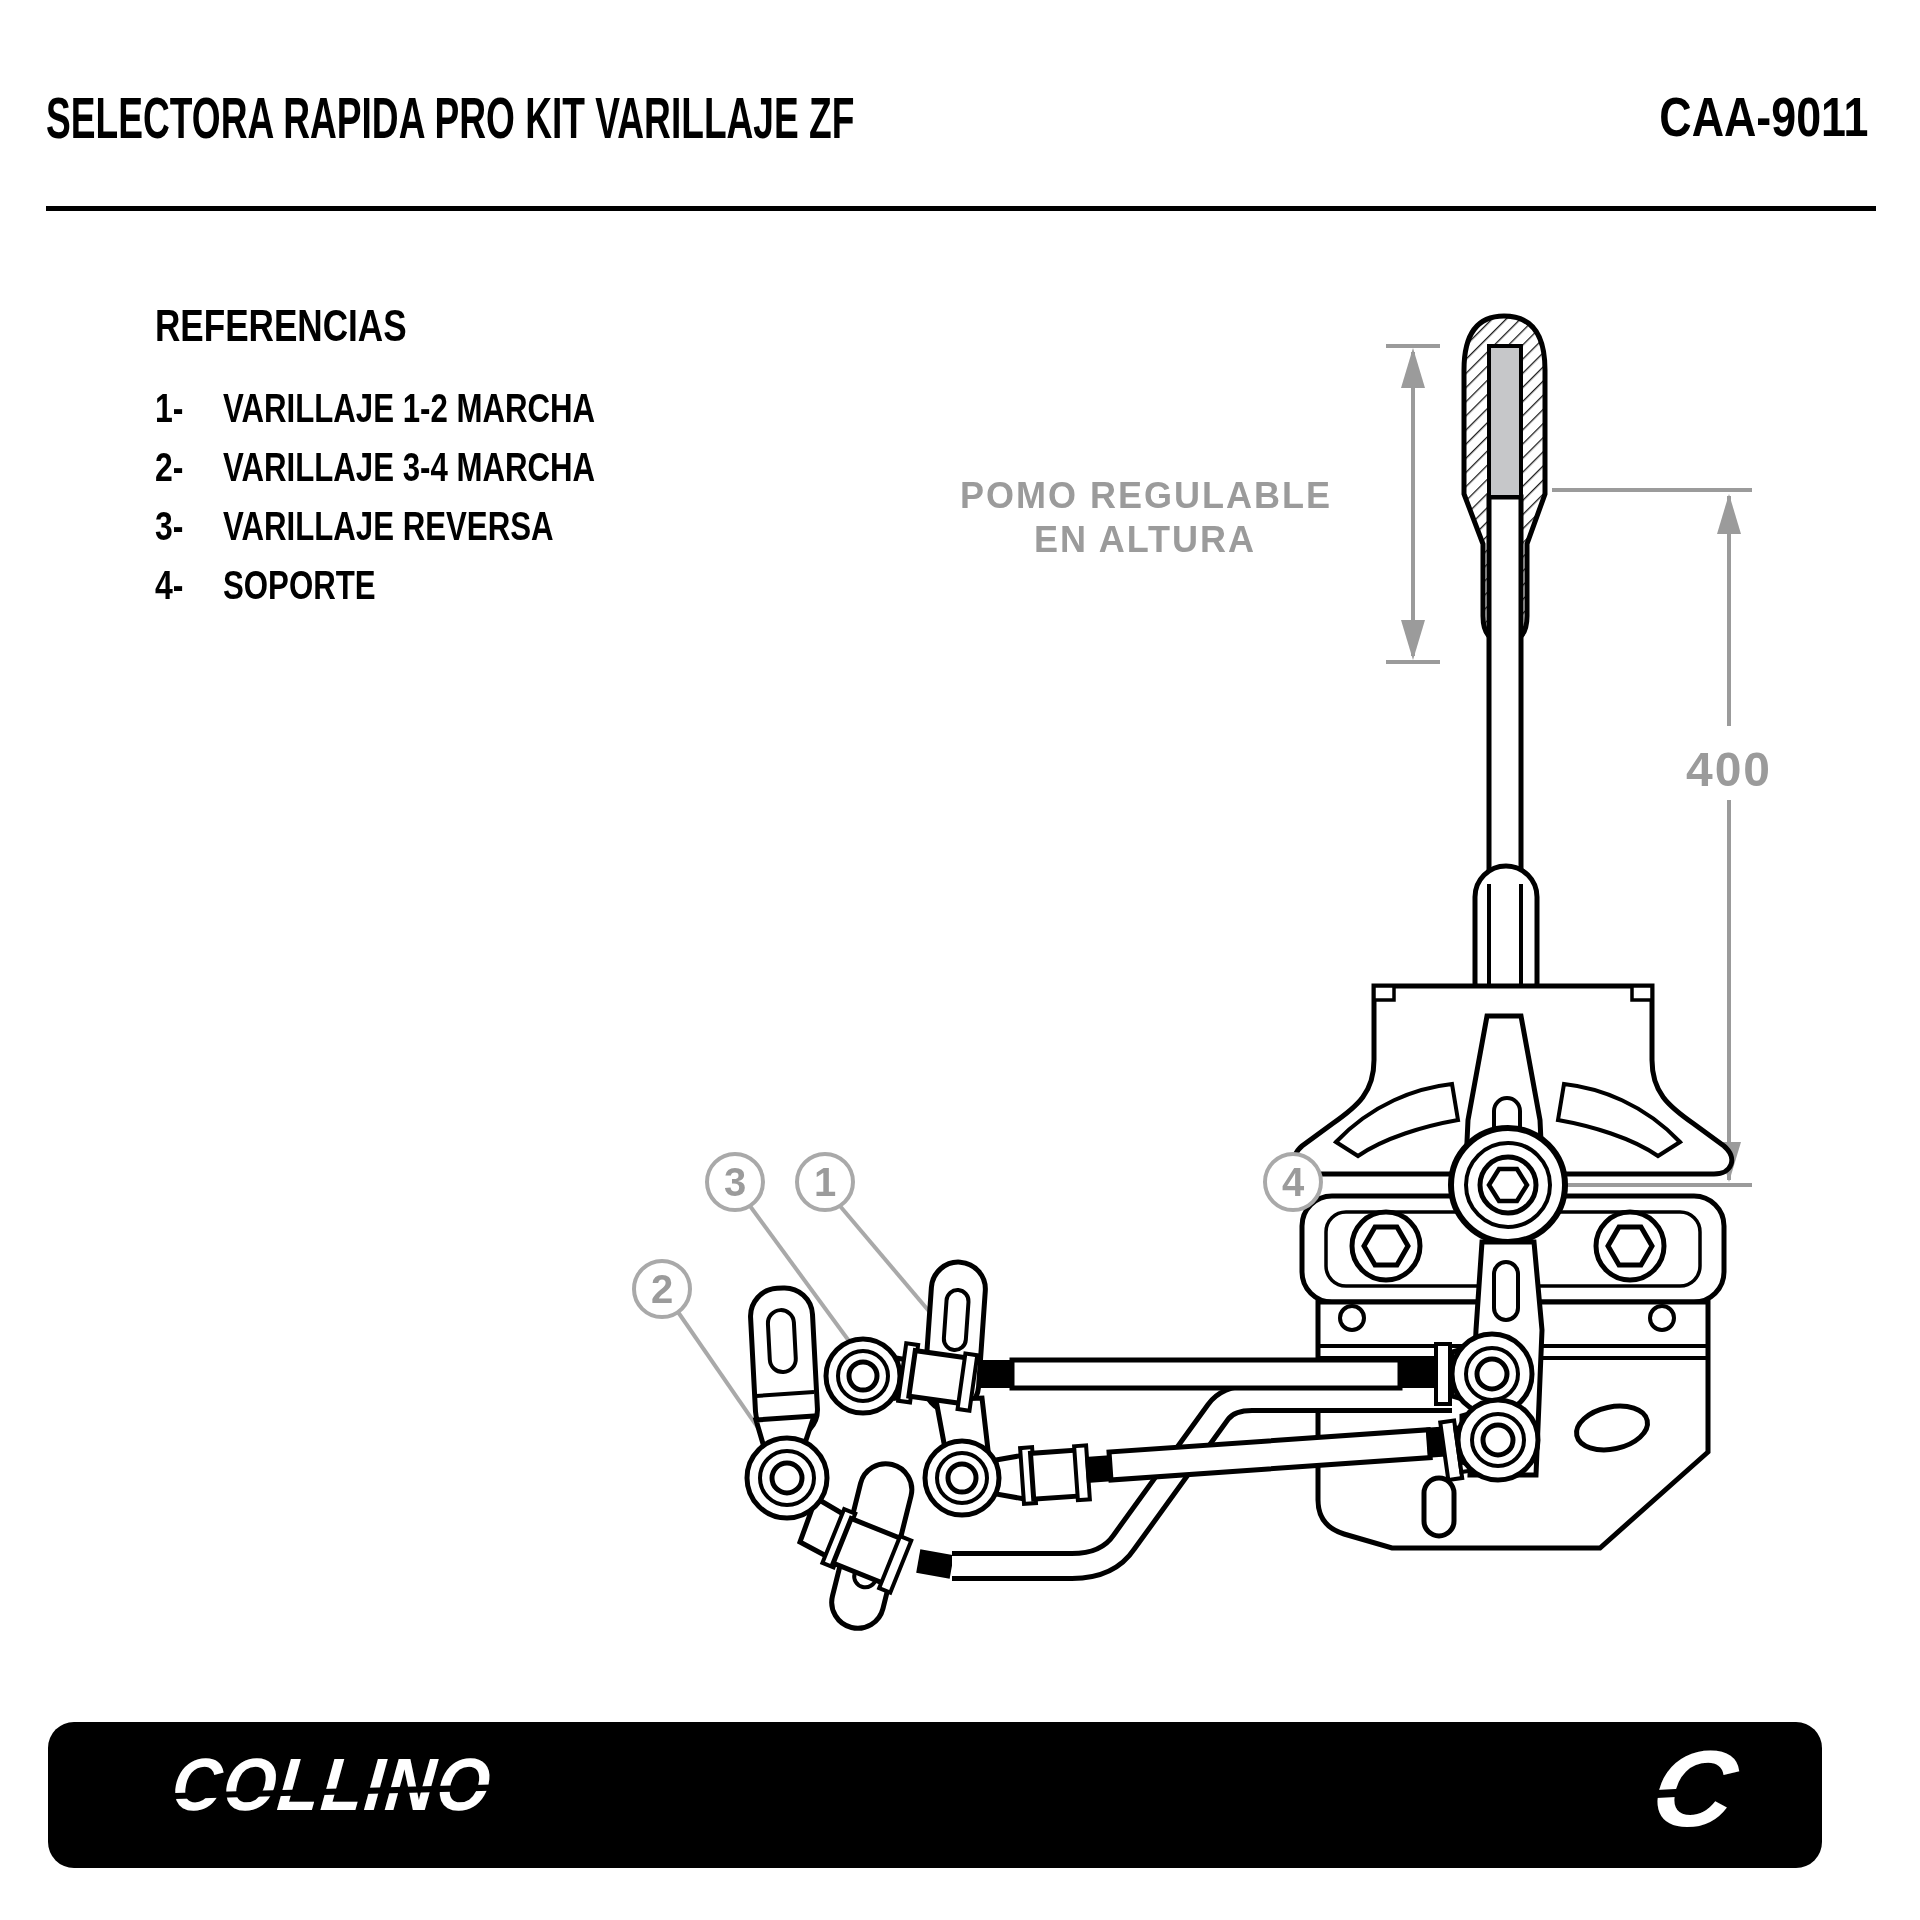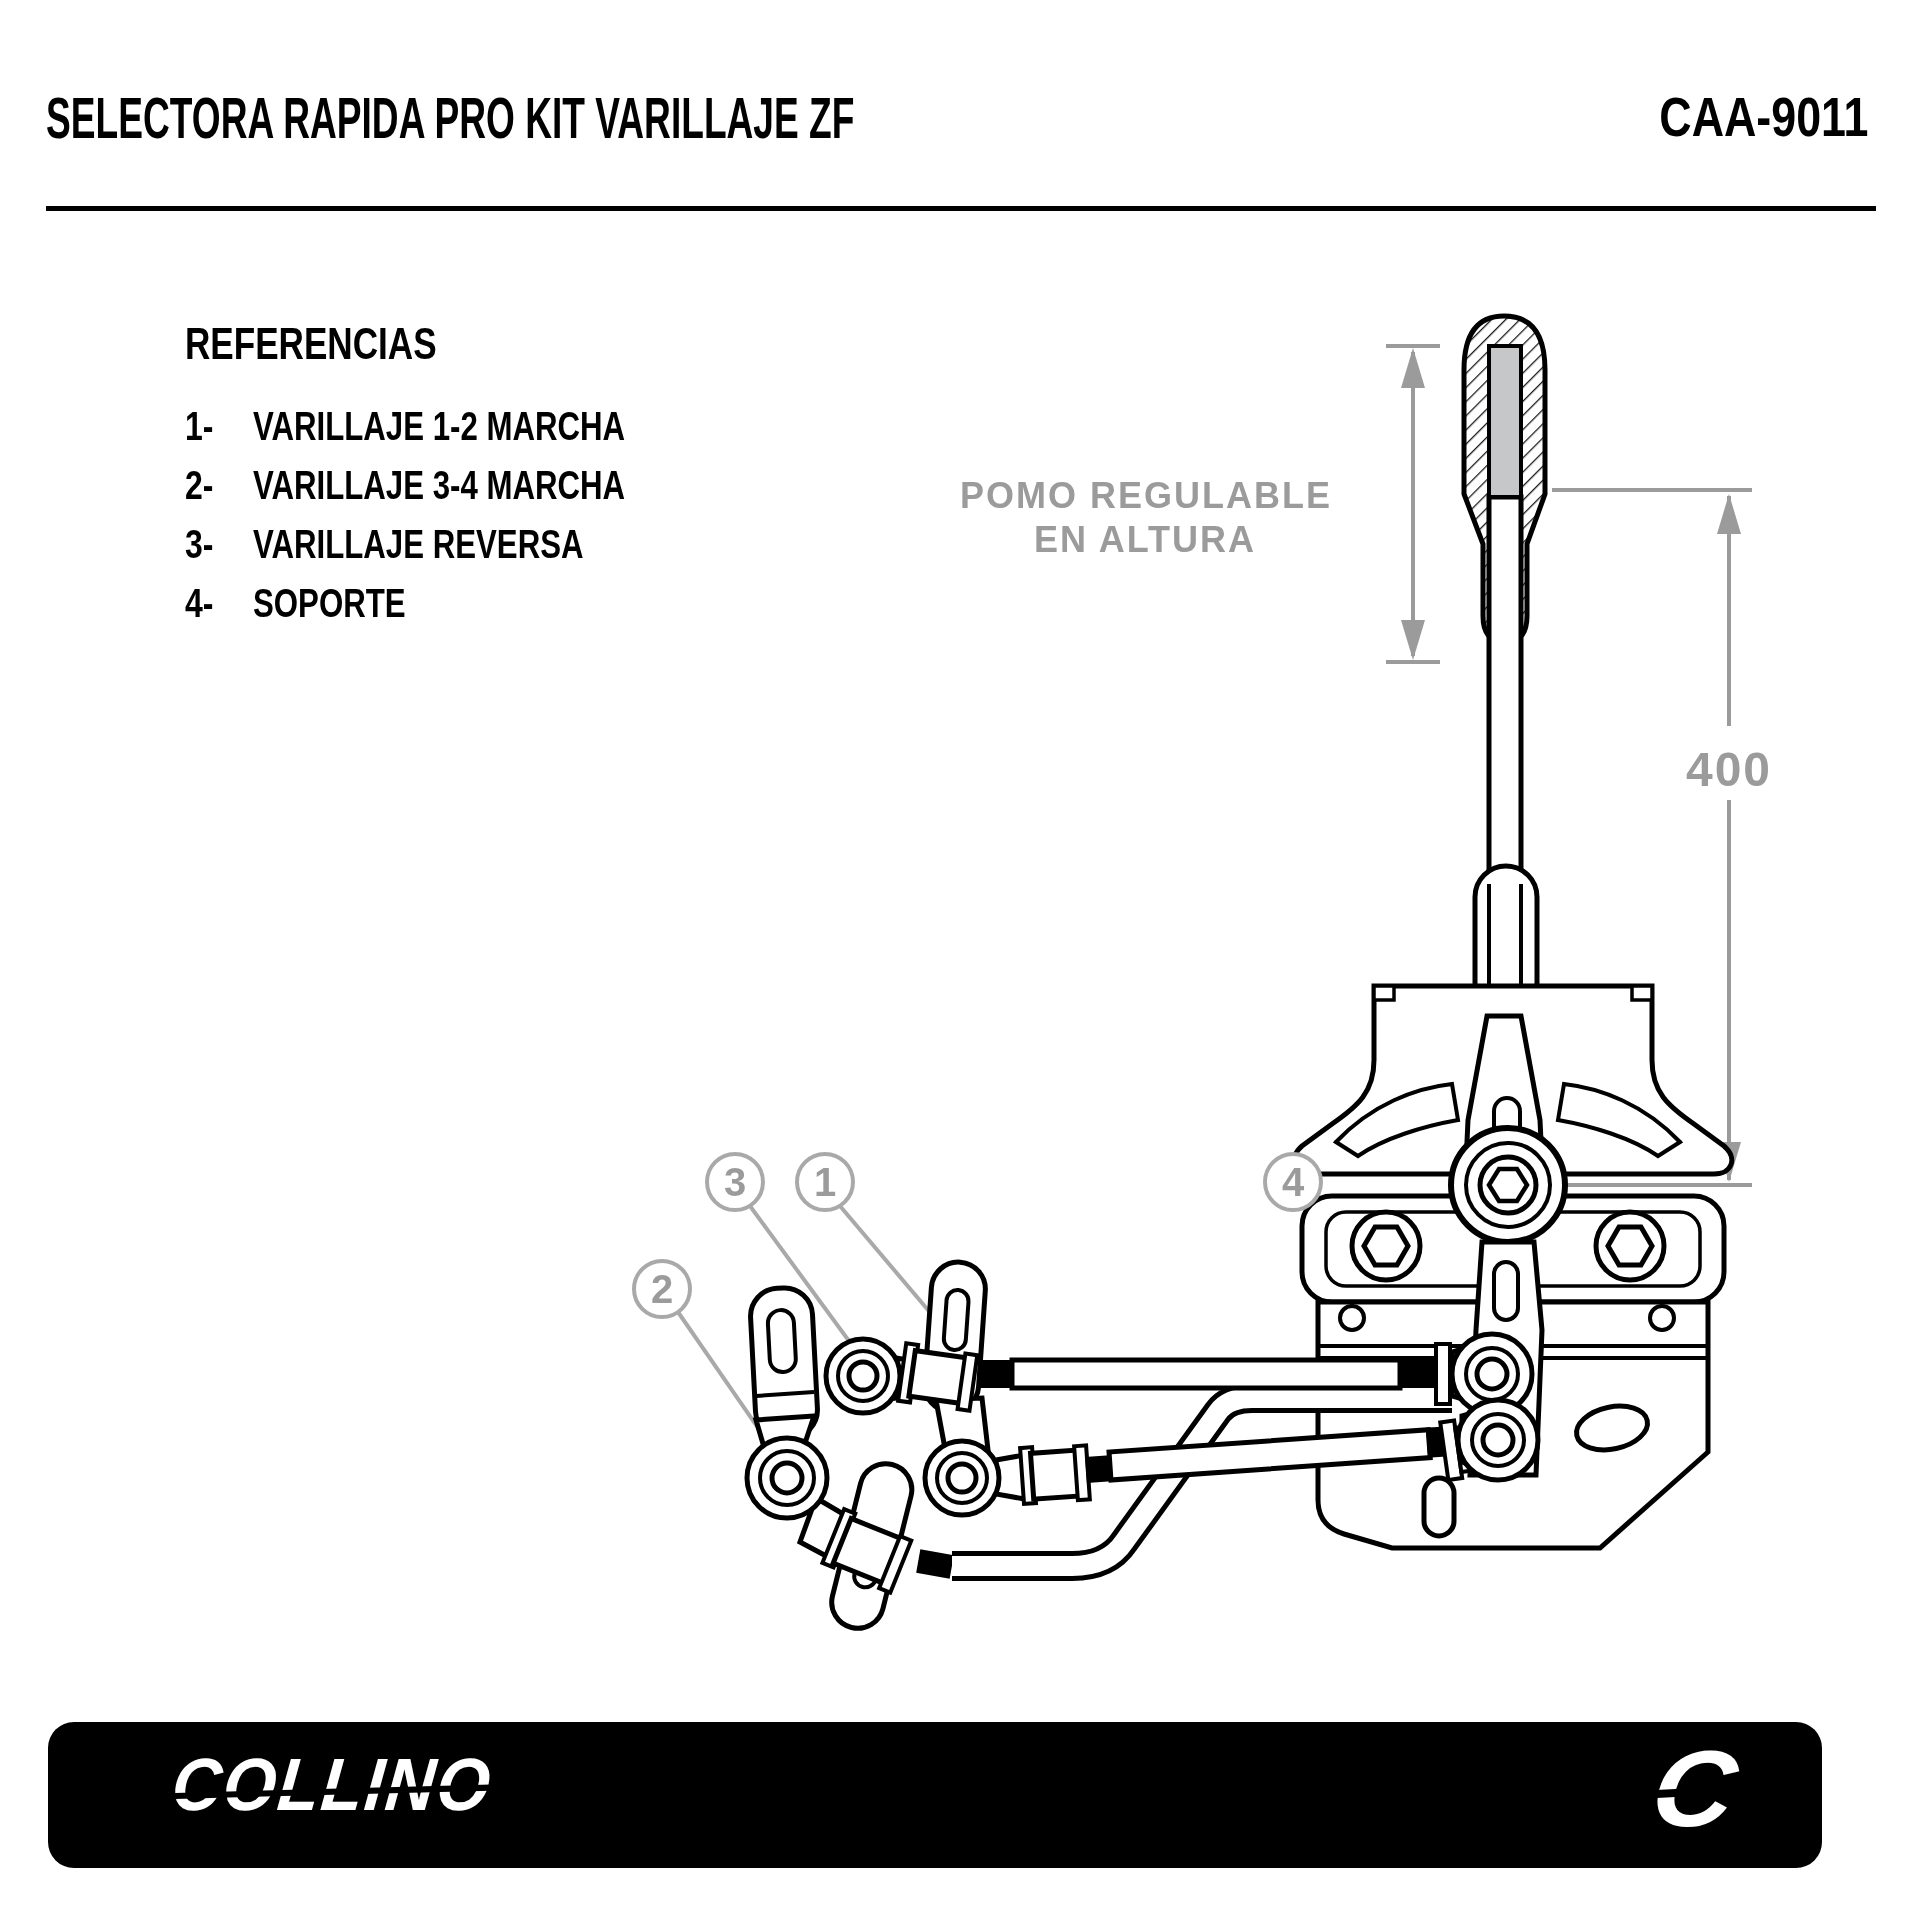"REFERENCIAS" .refs { margin-left: 30px -> none; top: 318px -> 300px }
